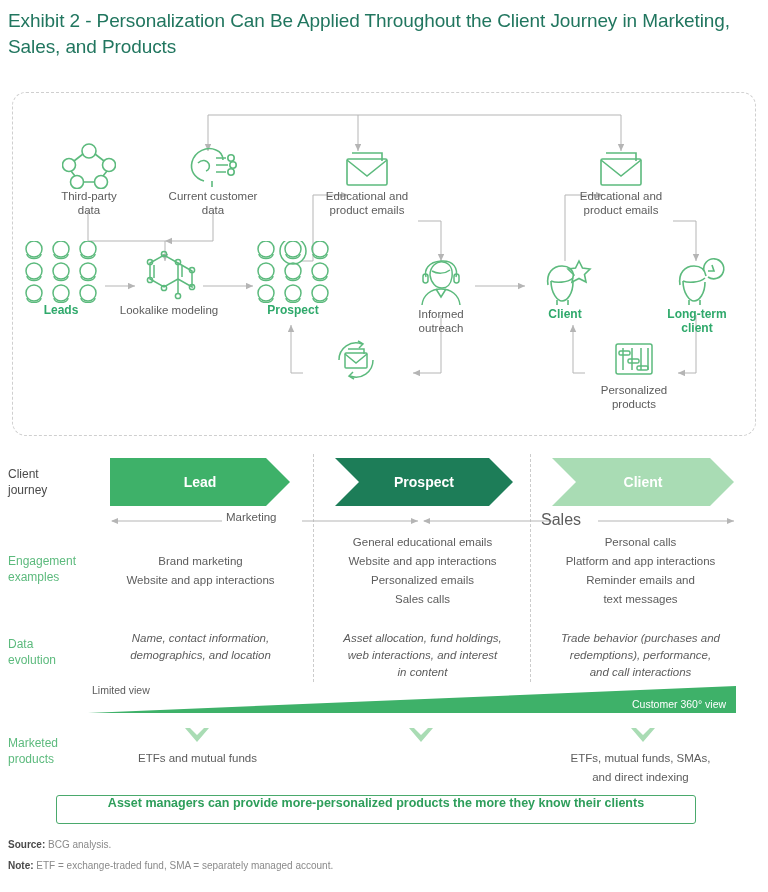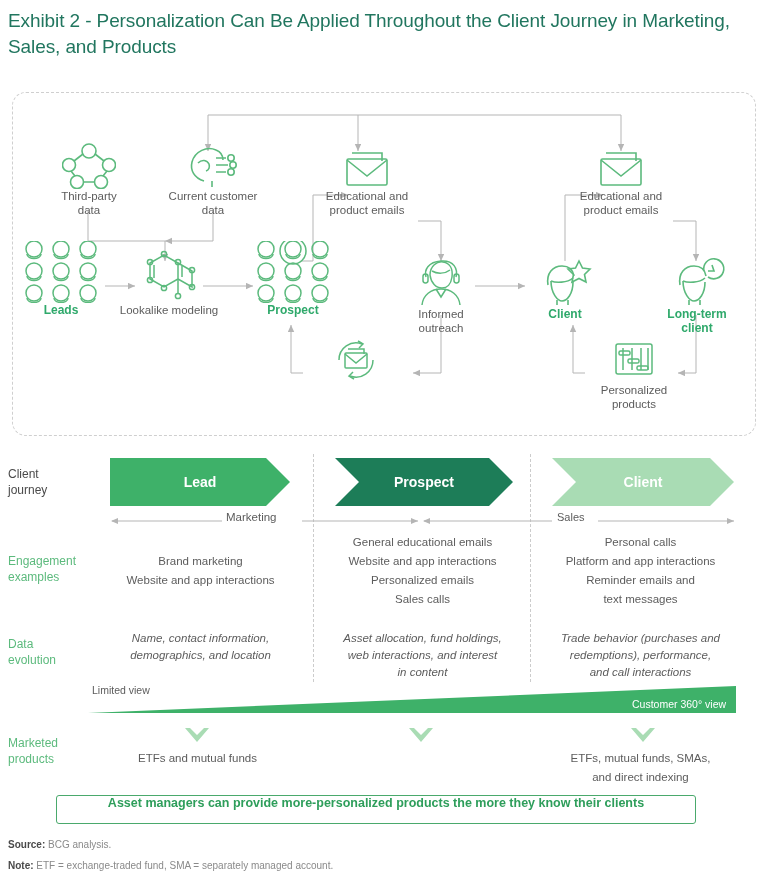"Sales" div { font-size: 11px -> 16px; left: 557px -> 541px }
